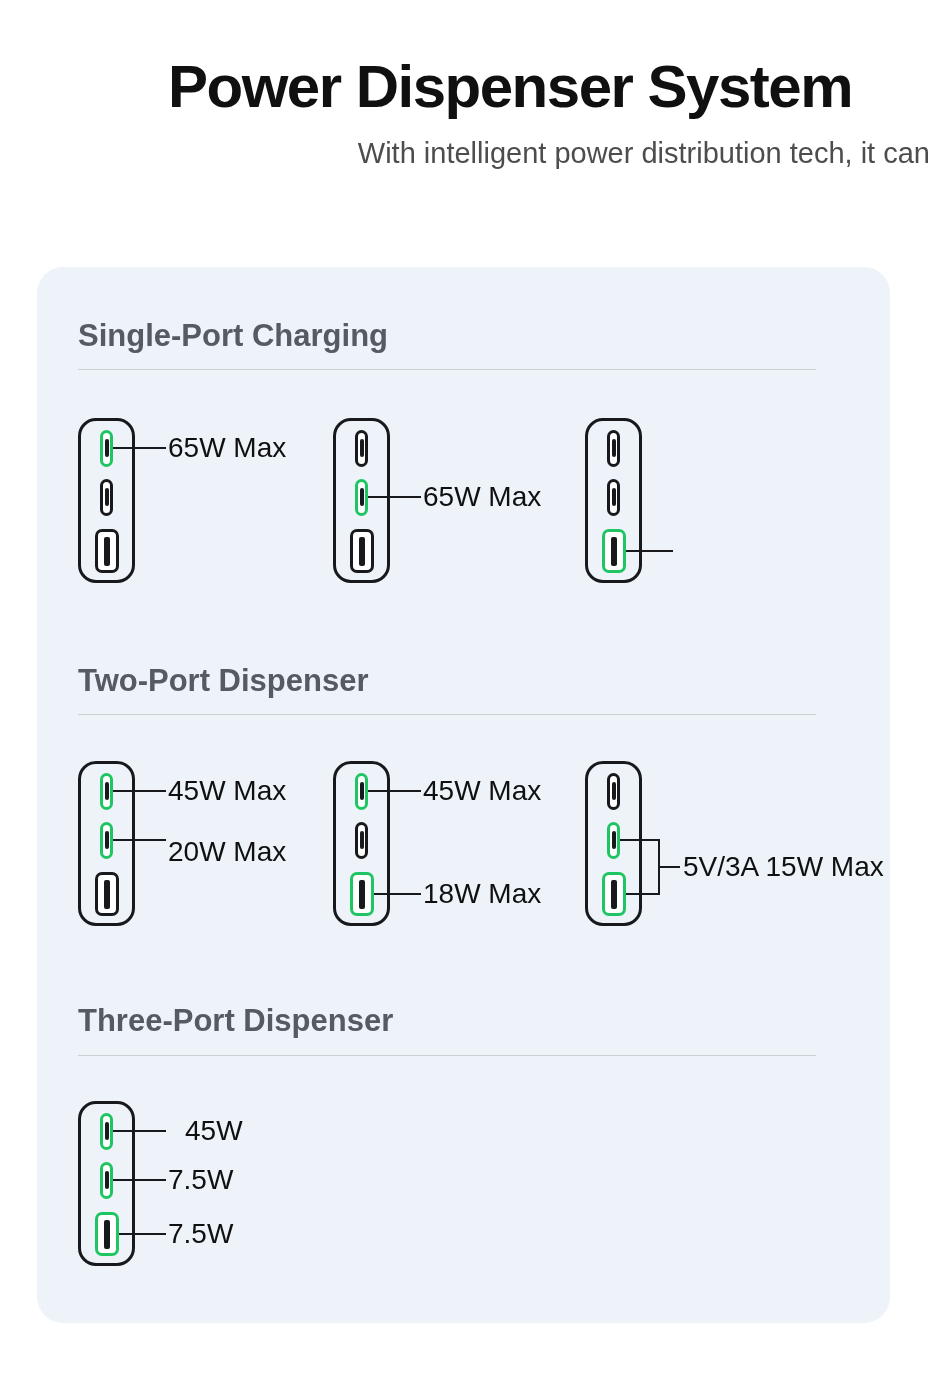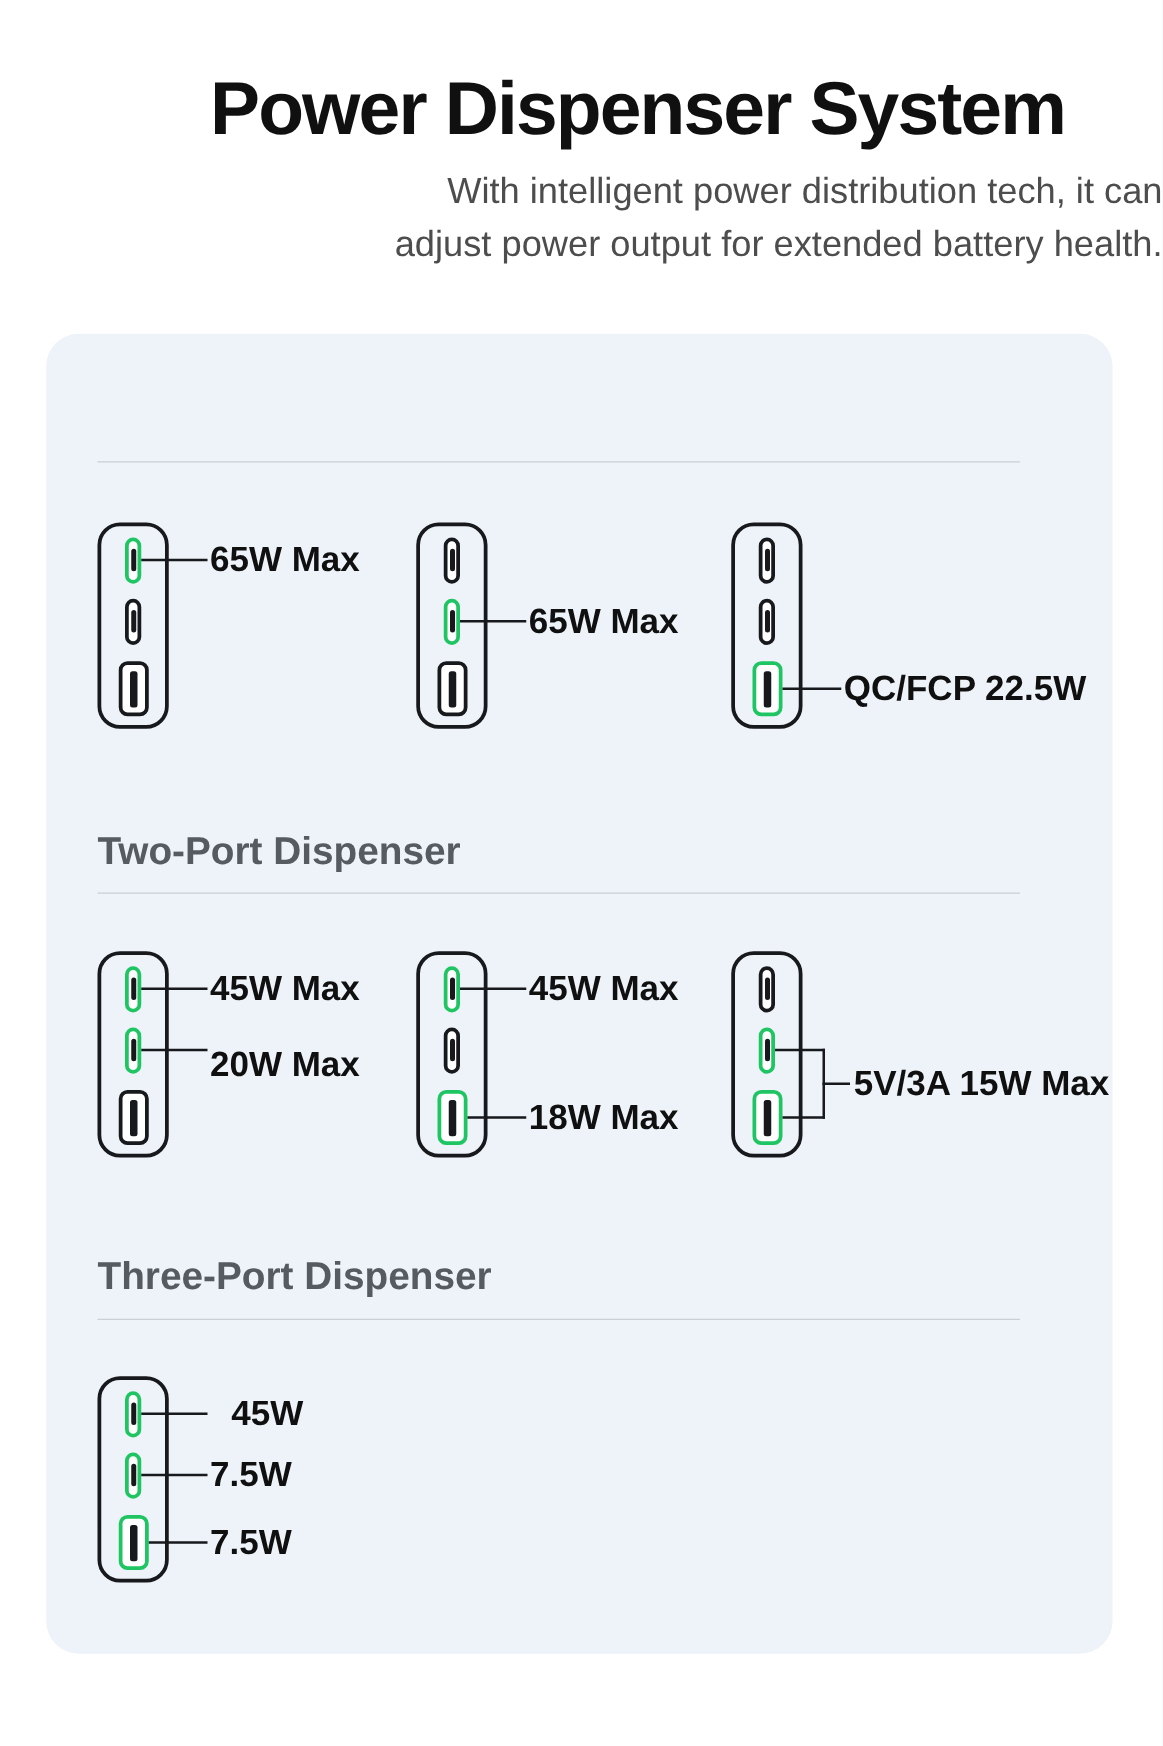"adjust power output for extended" div { html: <div>adjust power output for extended battery health.</div> -> none }
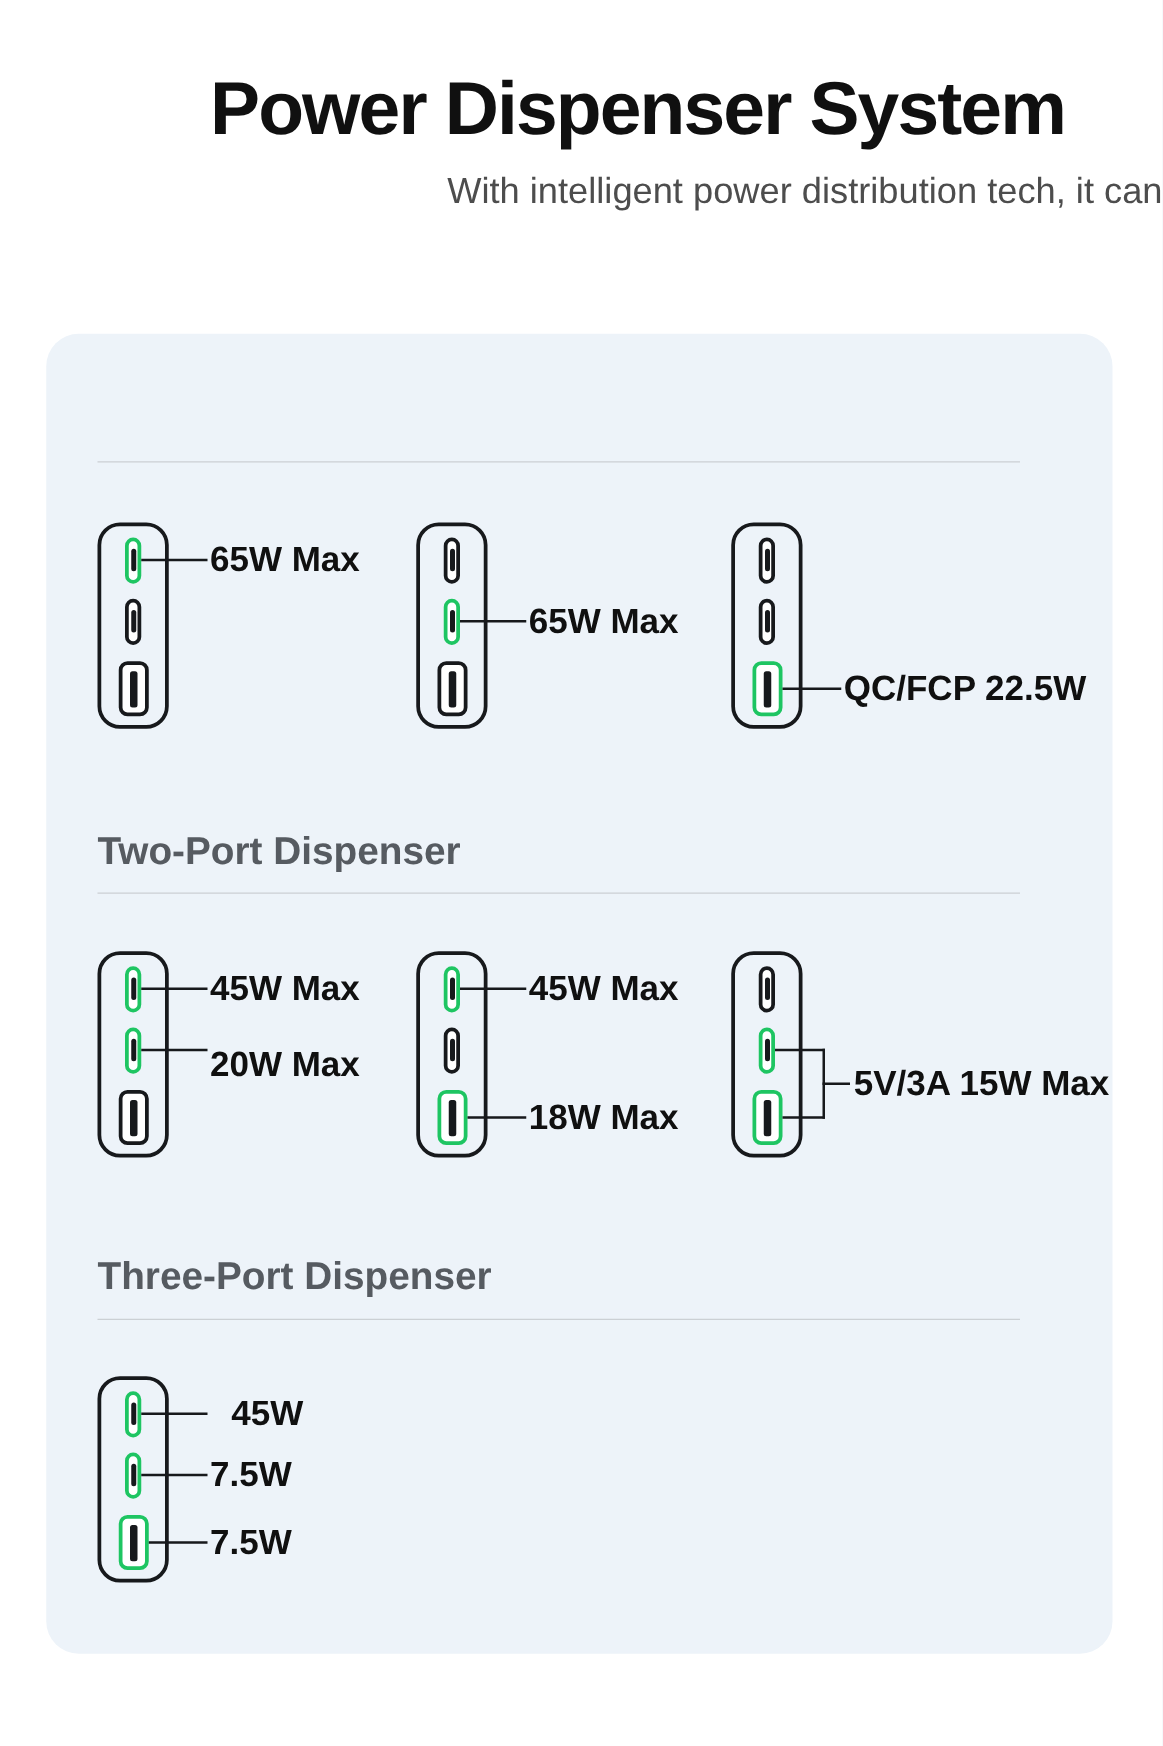"Single-Port Charging" h2.sec-h { html: none -> <h2>Single-Port Charging</h2> }
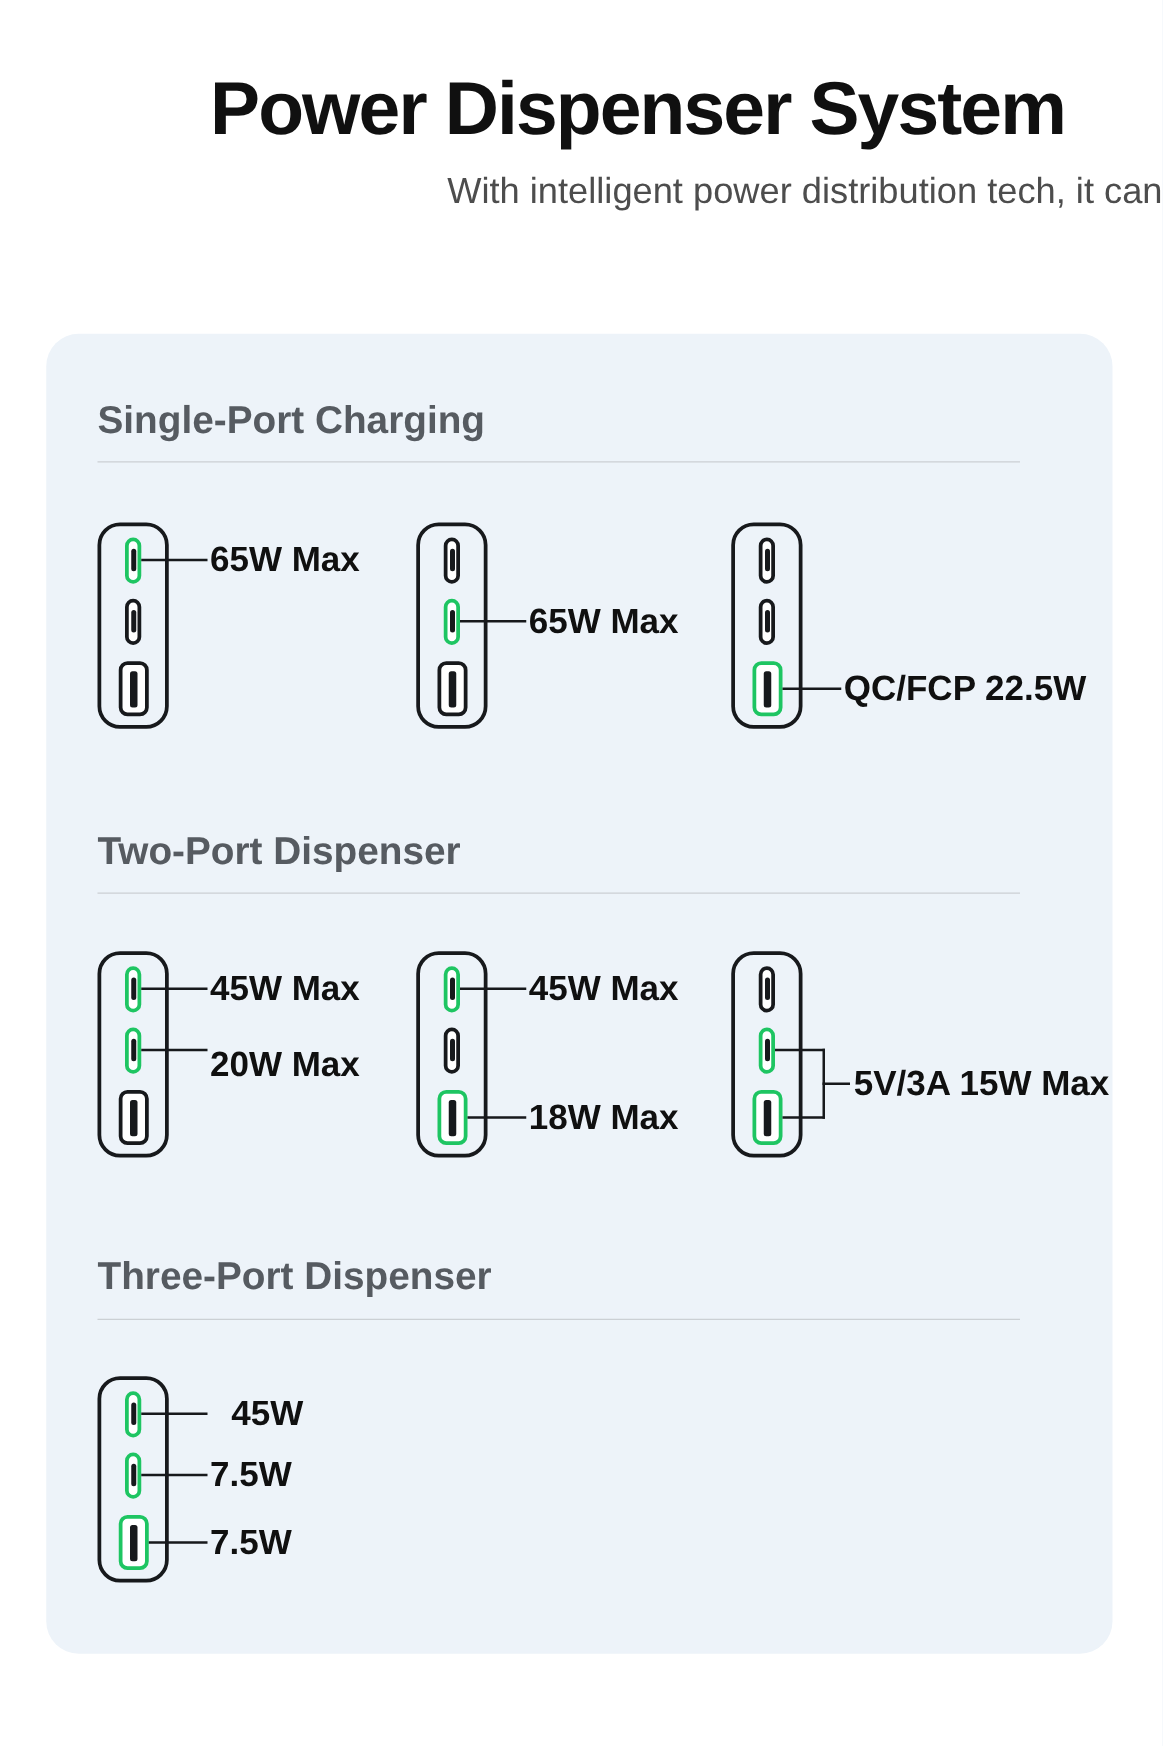"65W Max" .plabel { font-weight: bold -> normal }
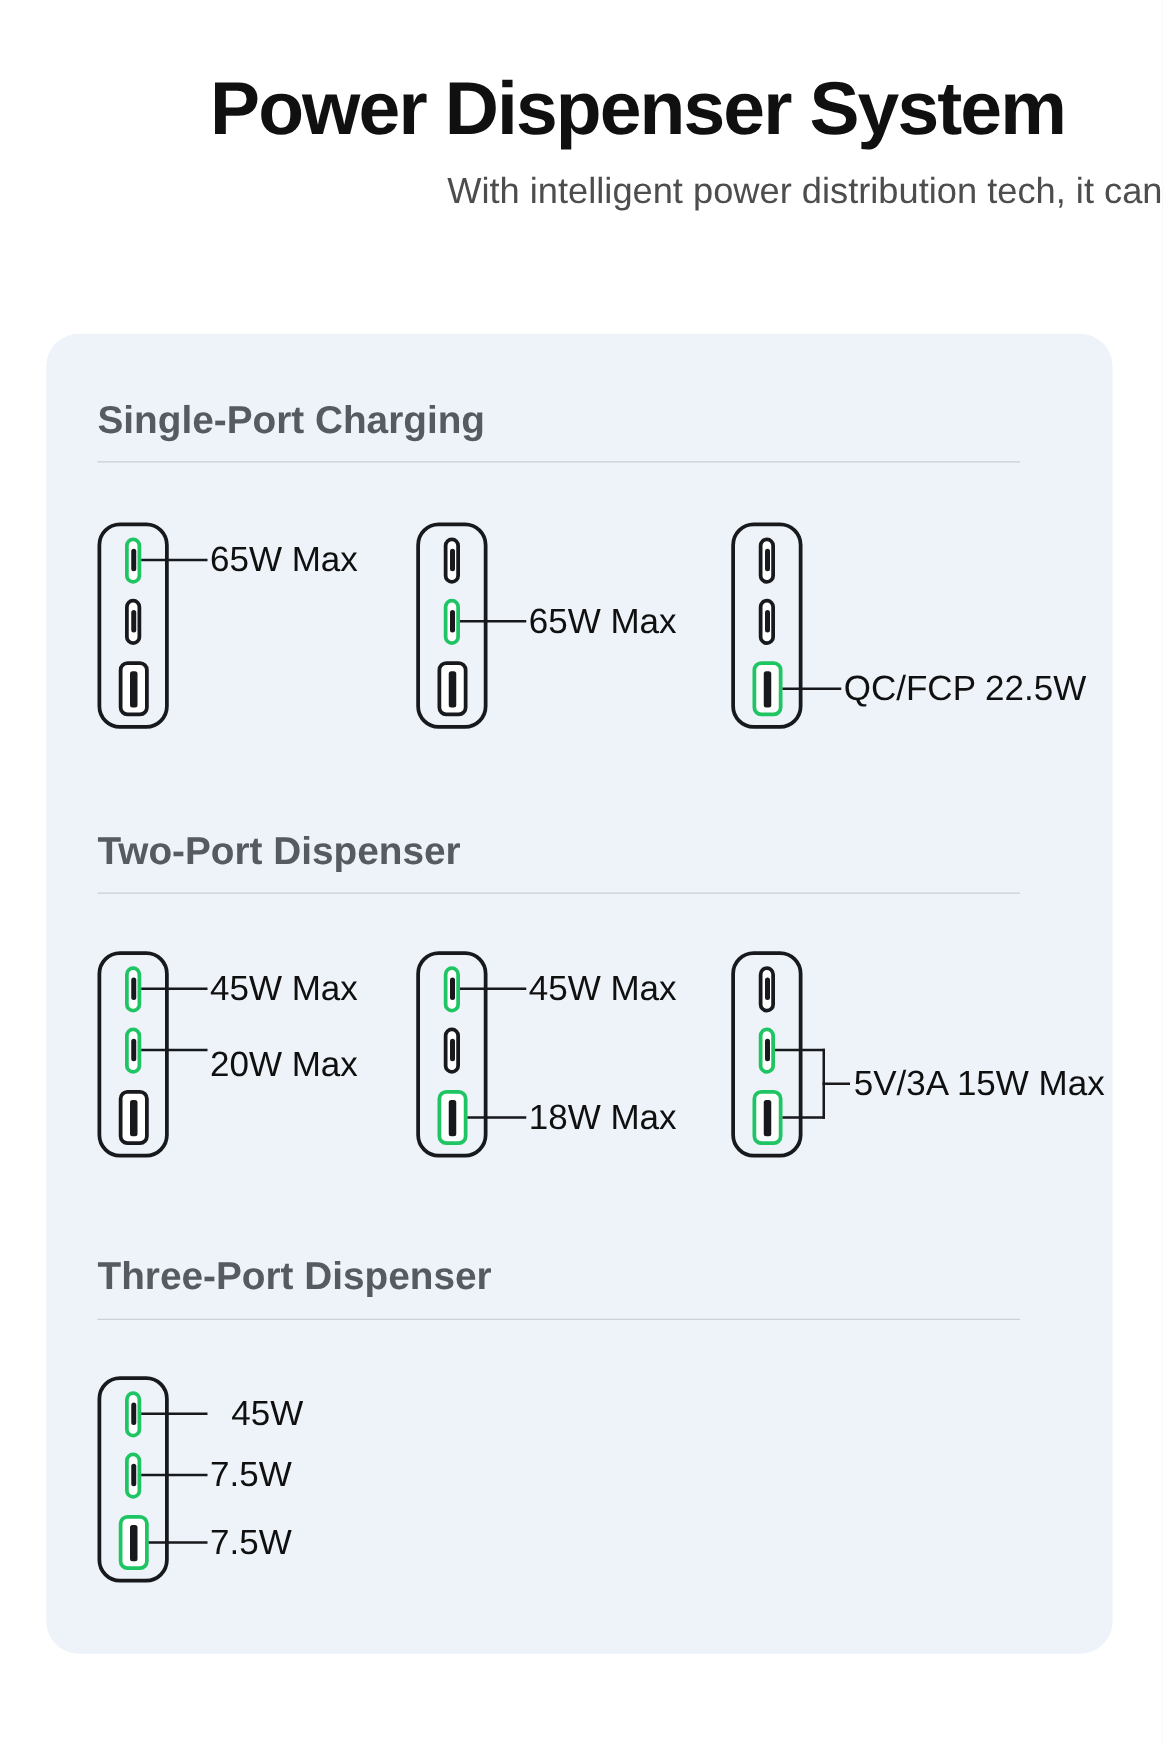"QC/FCP 22.5W" div.plabel { html: <div>QC/FCP 22.5W</div> -> none }
